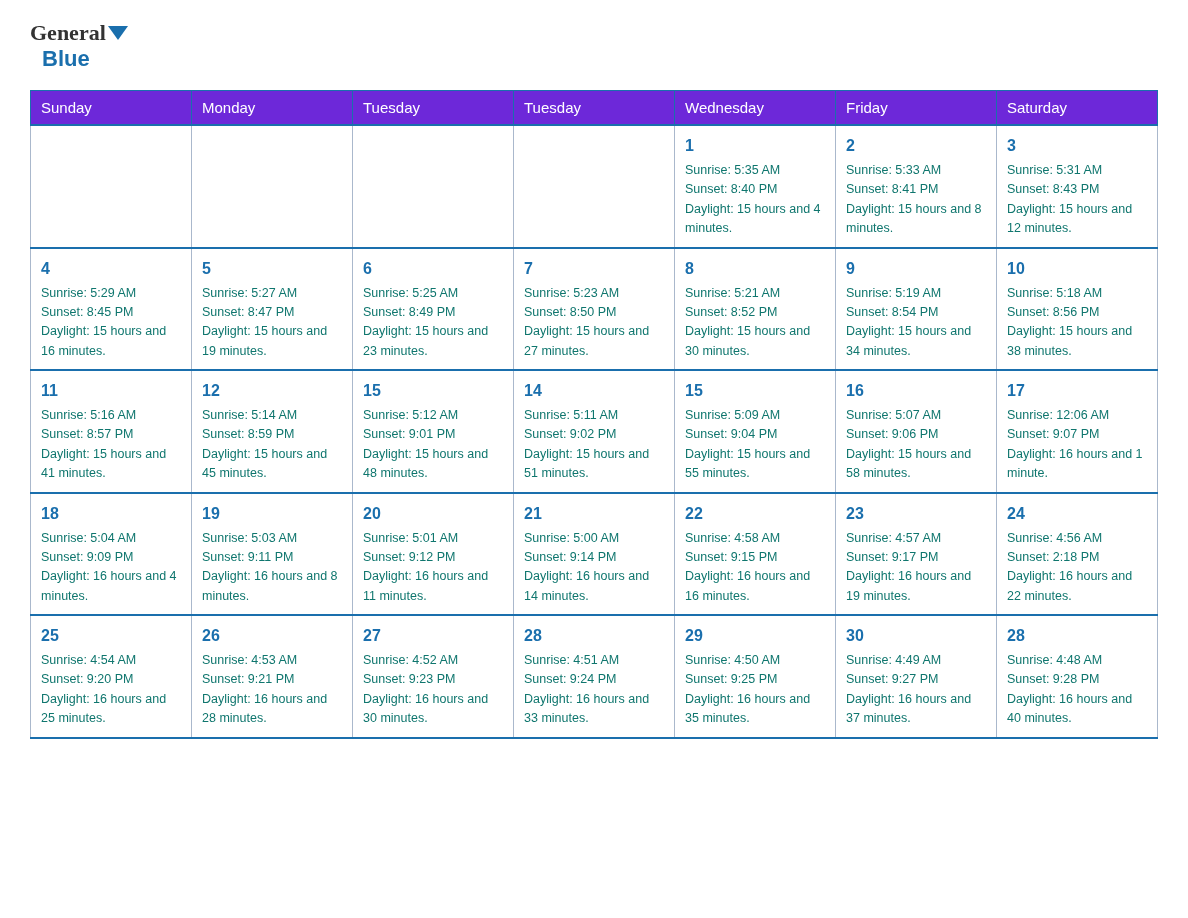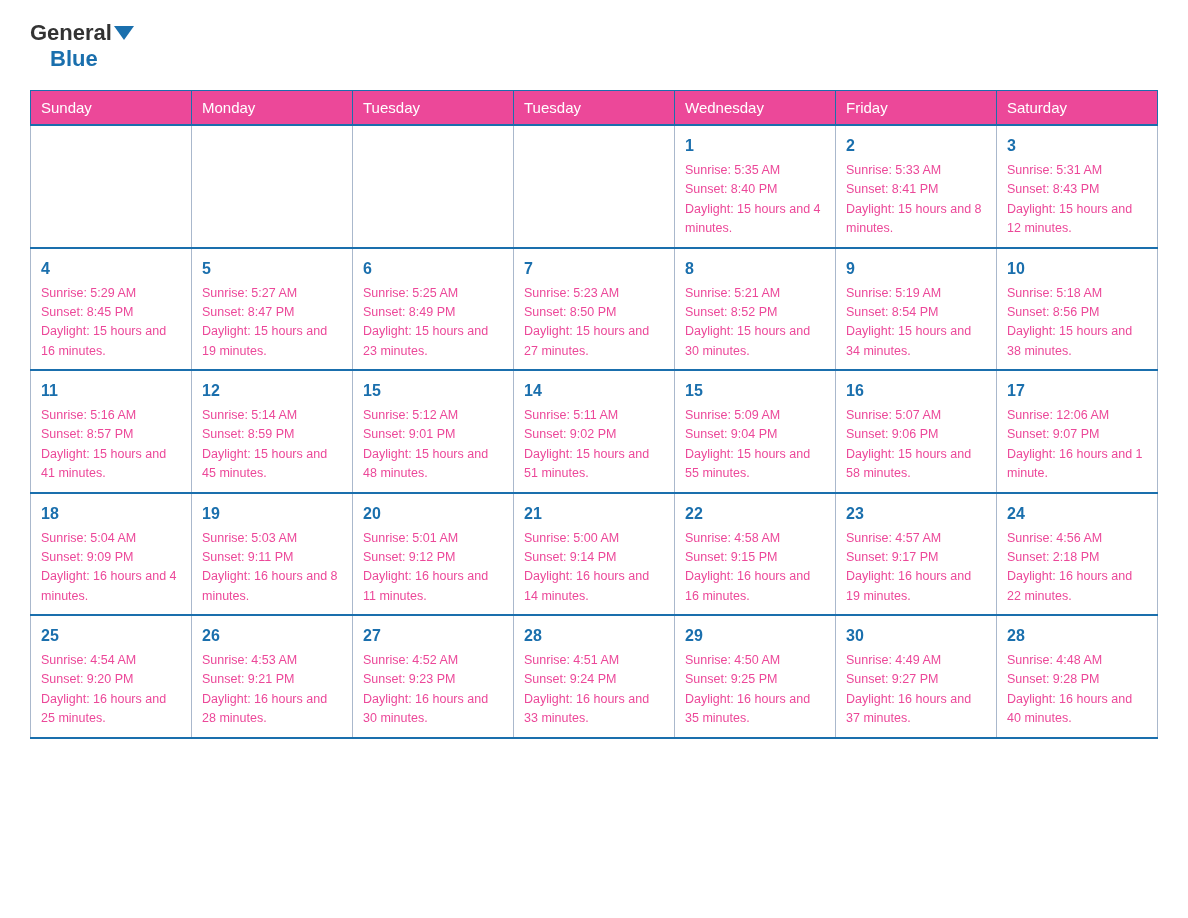"General" .logo-text { font-family: none -> Liberation Serif, serif }
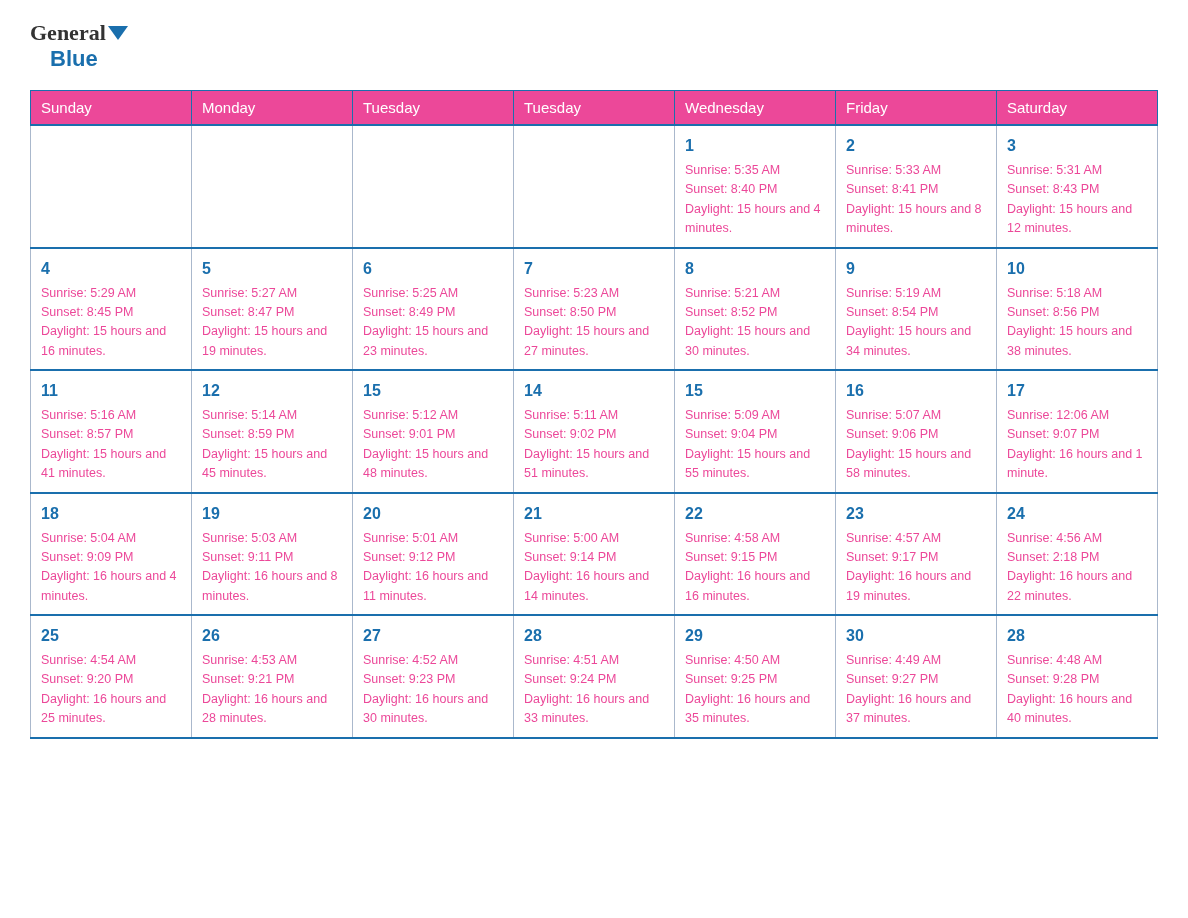"Blue" .logo-blue { margin-left: 20px -> 12px }
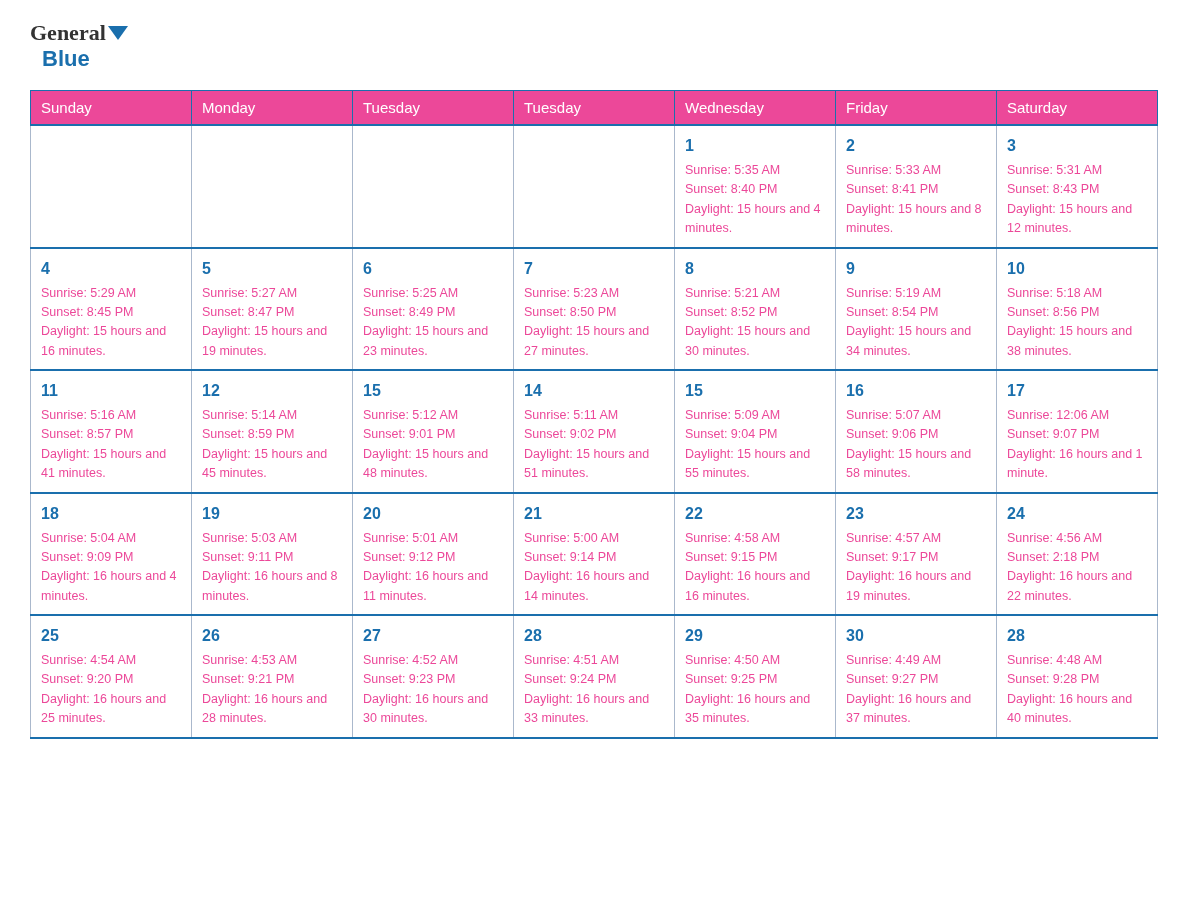"Sunday" .calendar-table th { background-color: #ec4899 -> #6d28d9 }
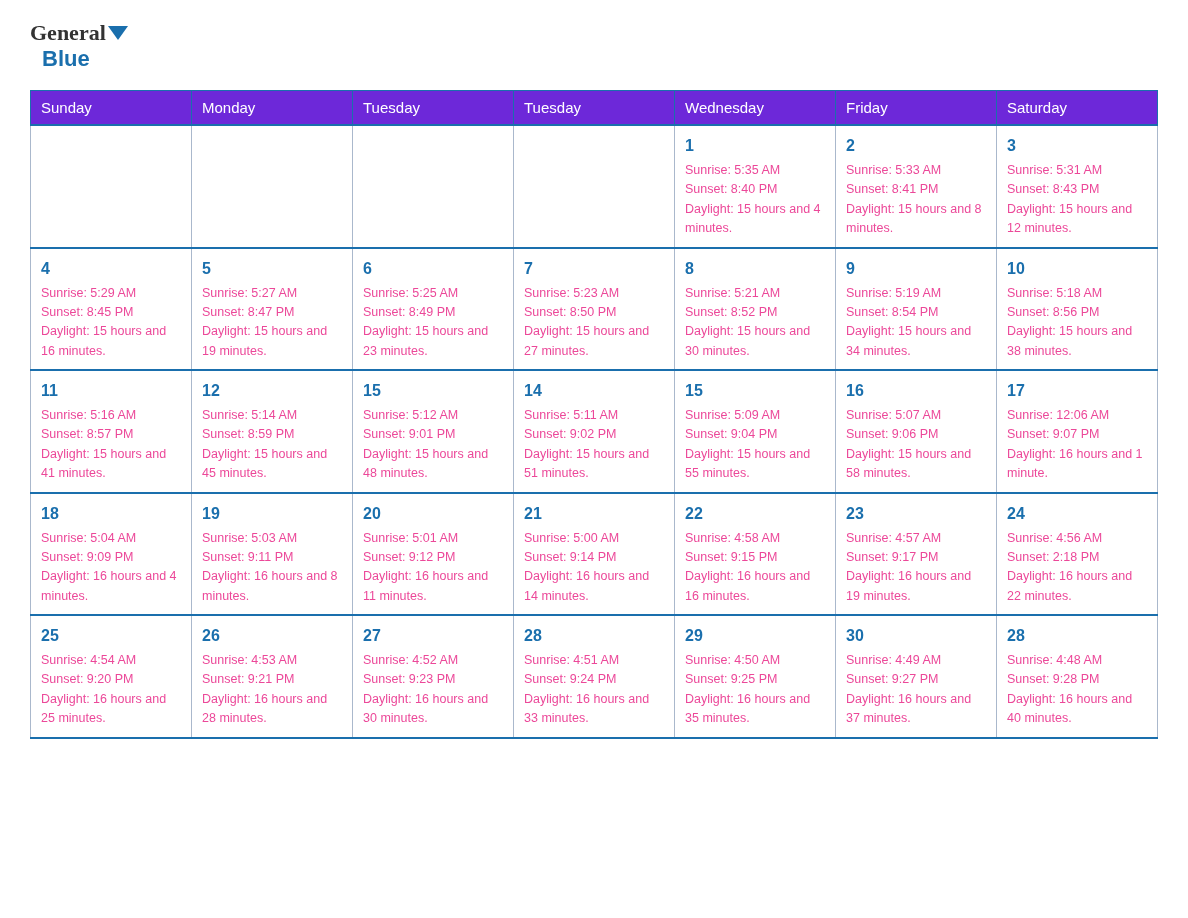"Sunrise: 5:35 AM Sunset: 8:40" .day-info { color: #ec4899 -> #0f766e }
